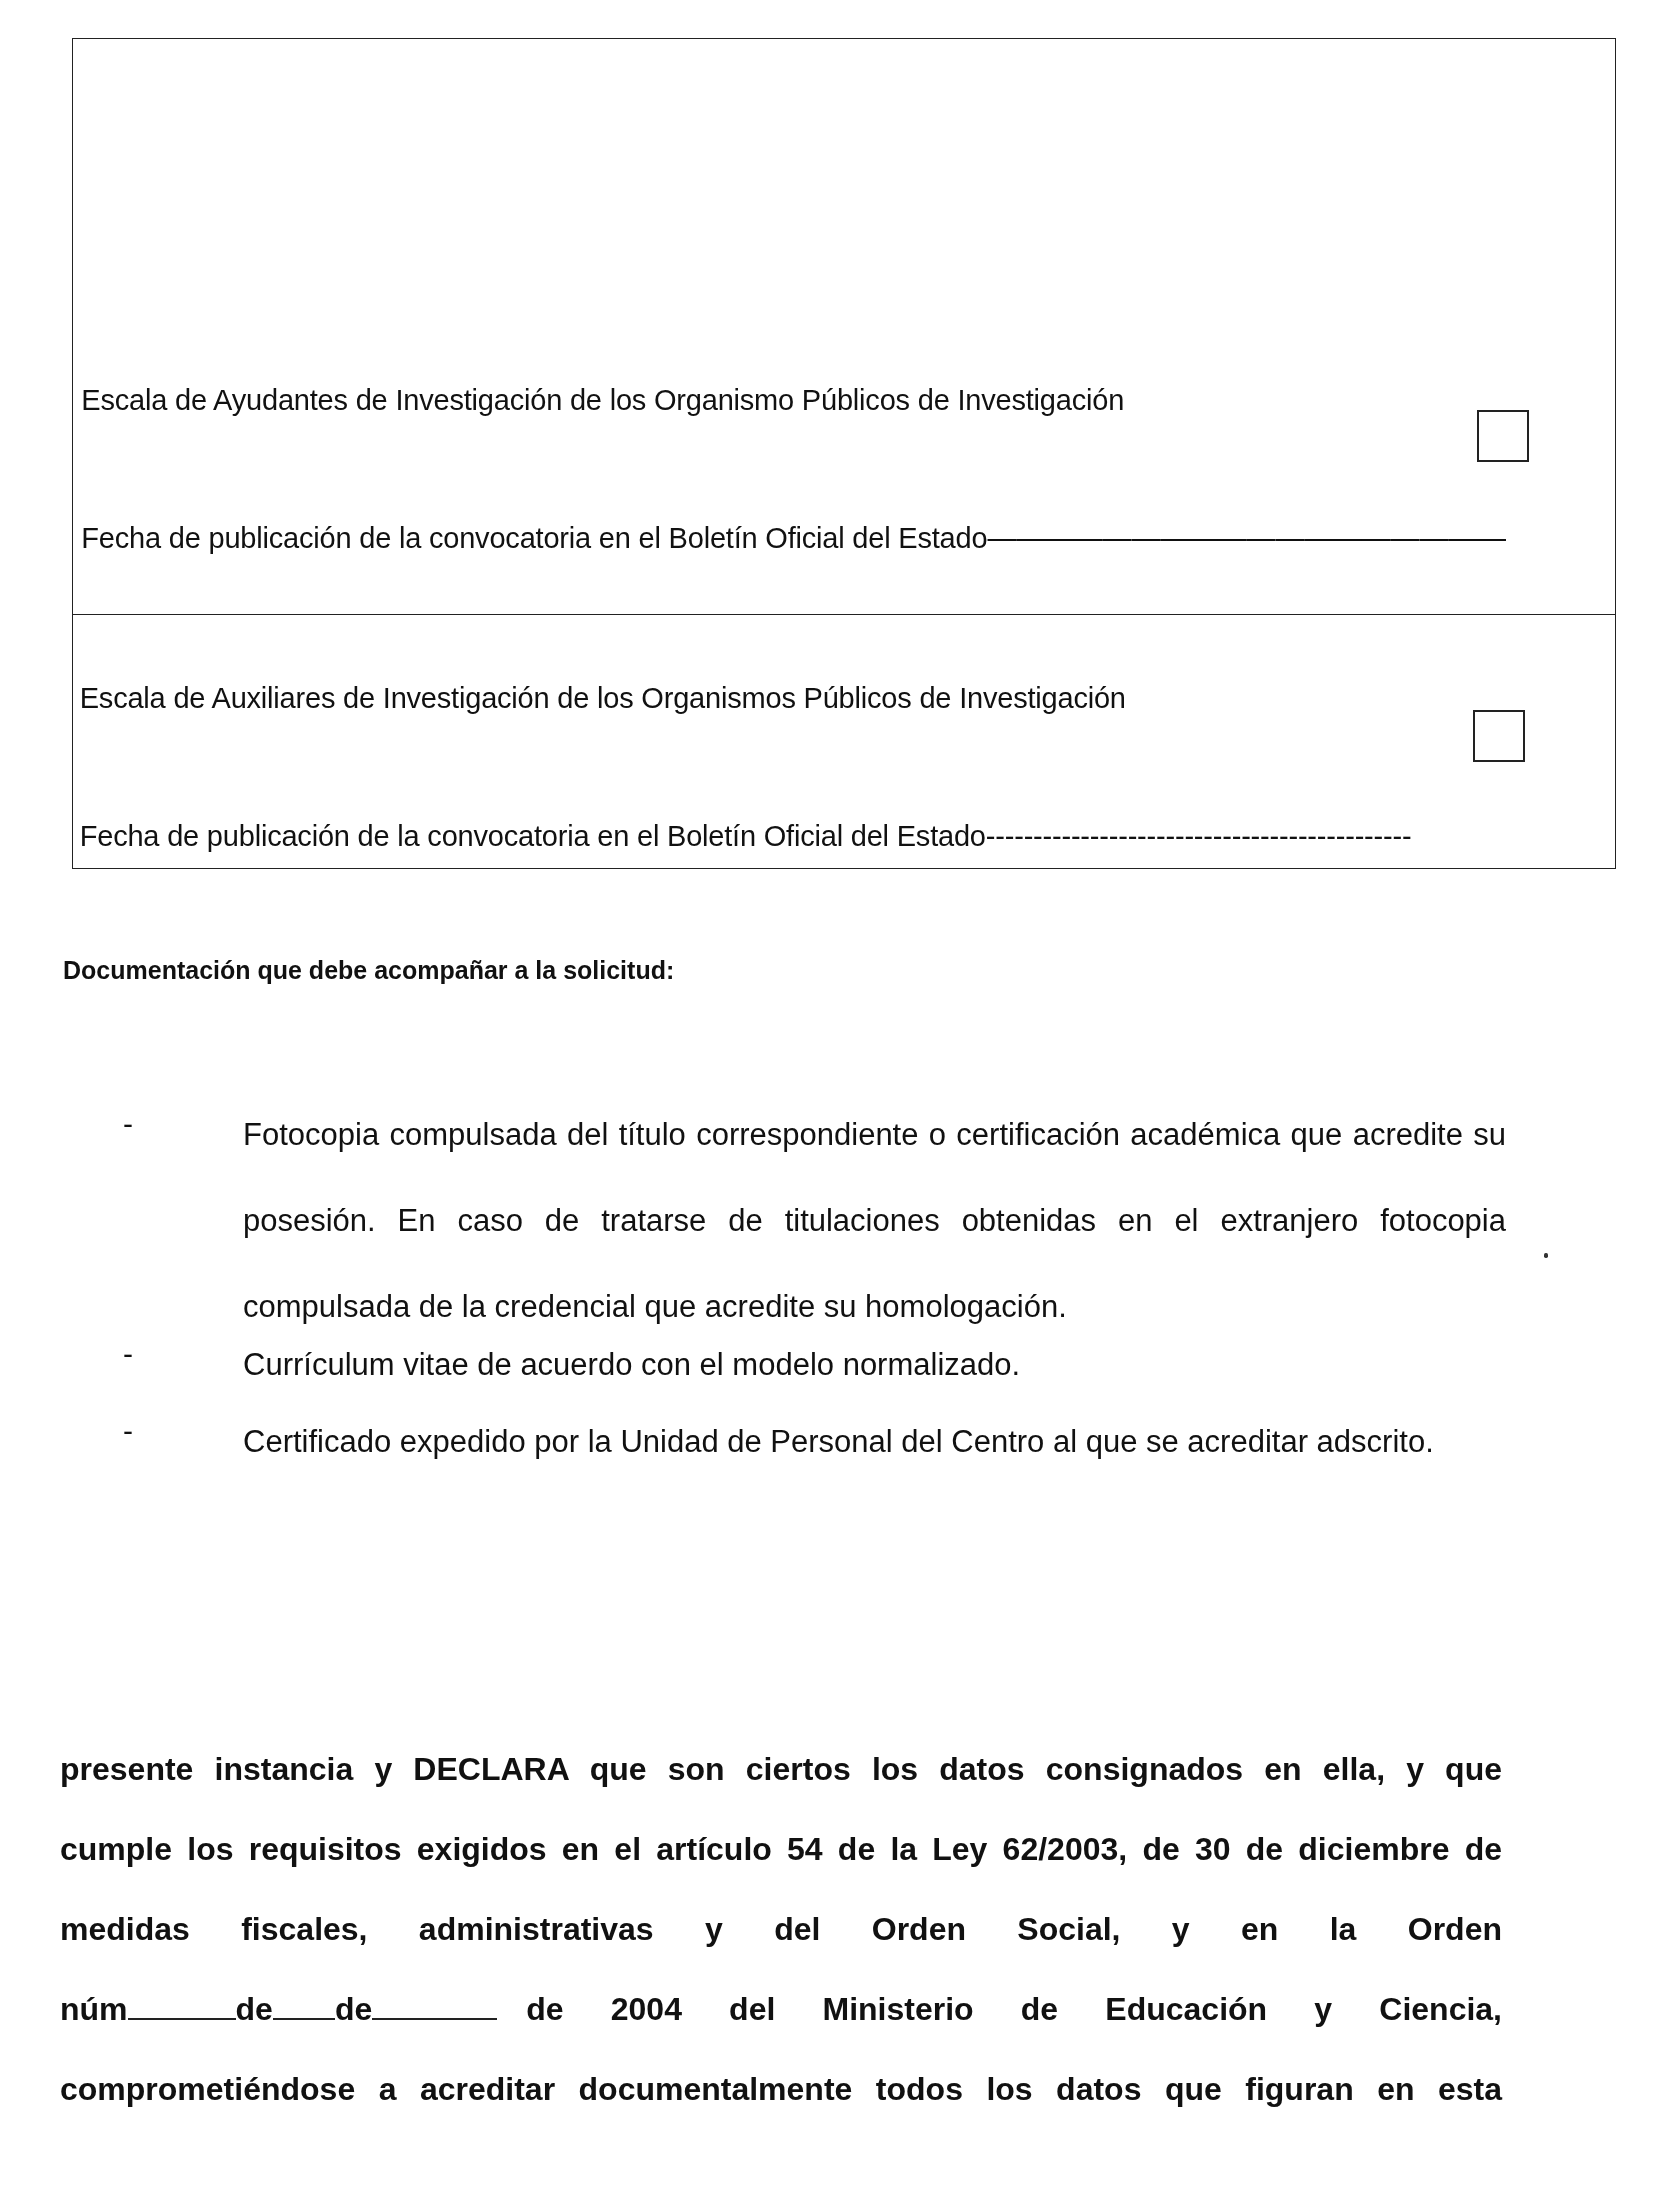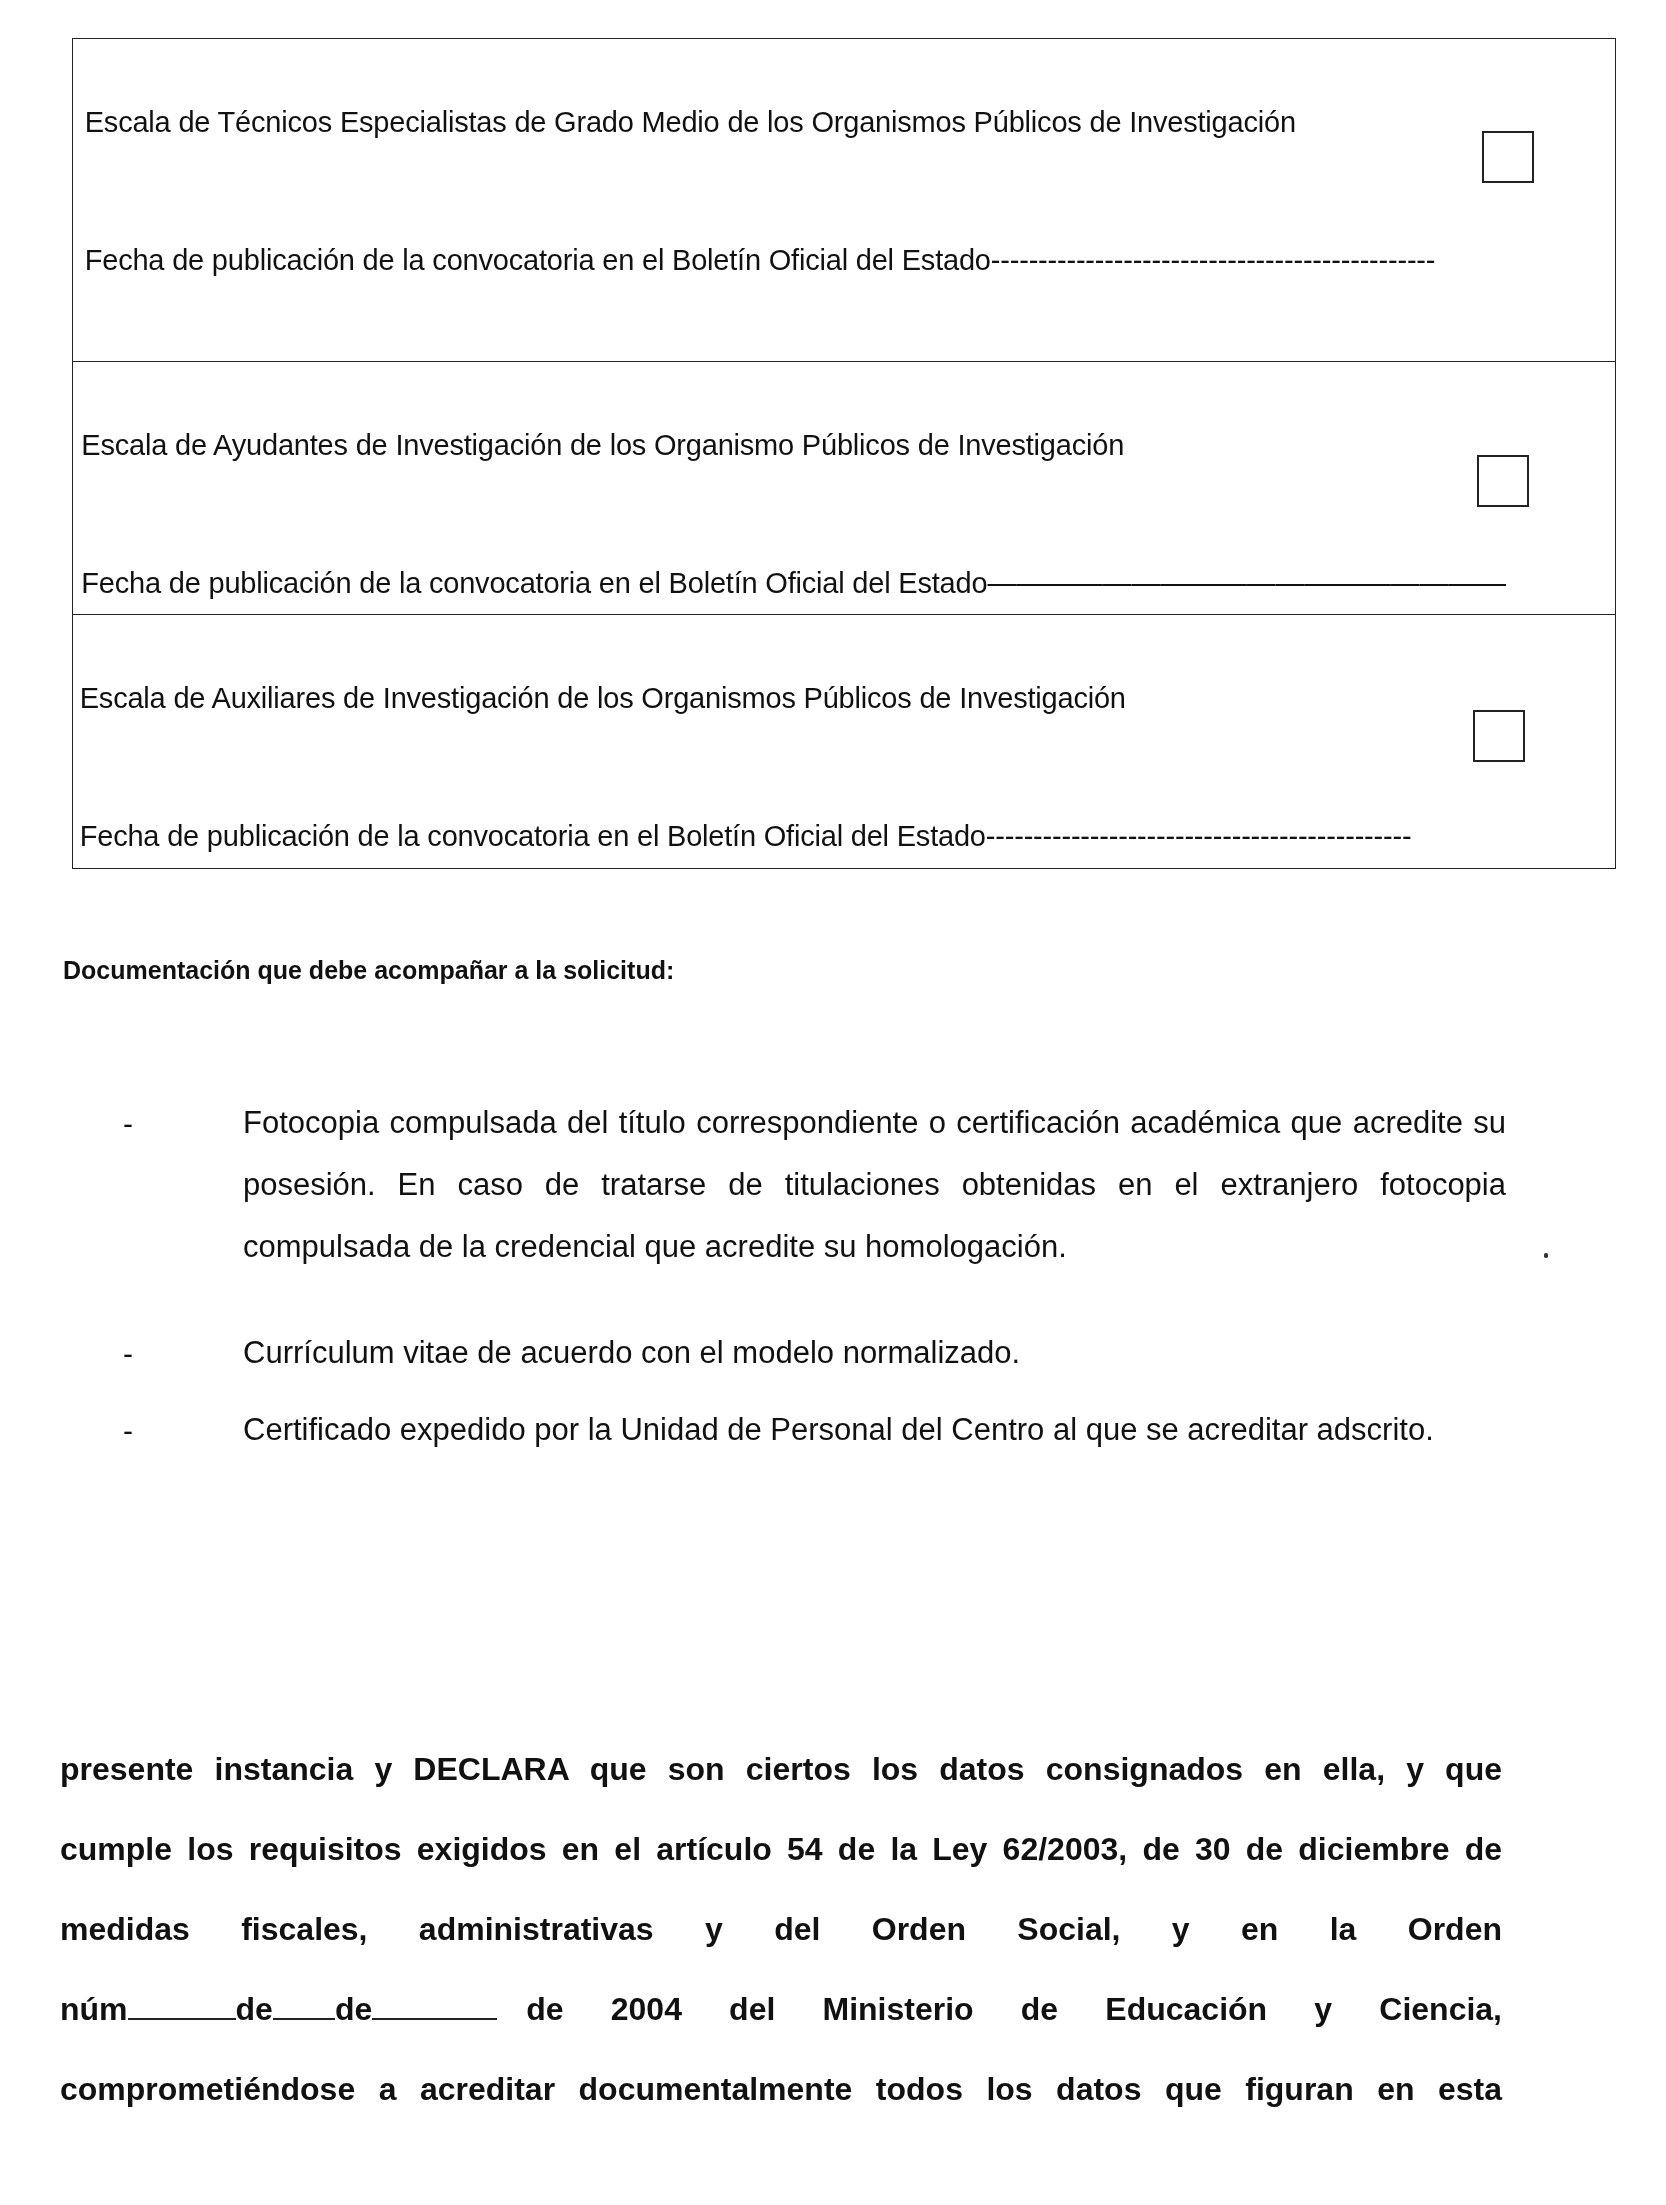"Escala de Técnicos Especialistas de" div.row { html: <div> <div>Escala de Técnicos Especialistas de Grado Medio de los Organismos Públicos de Investigación</div> <div></div> <div>Fecha de publicación de la convocatoria en el Boletín Oficial del Estado-----------------------------------------------</div> </div> -> none }
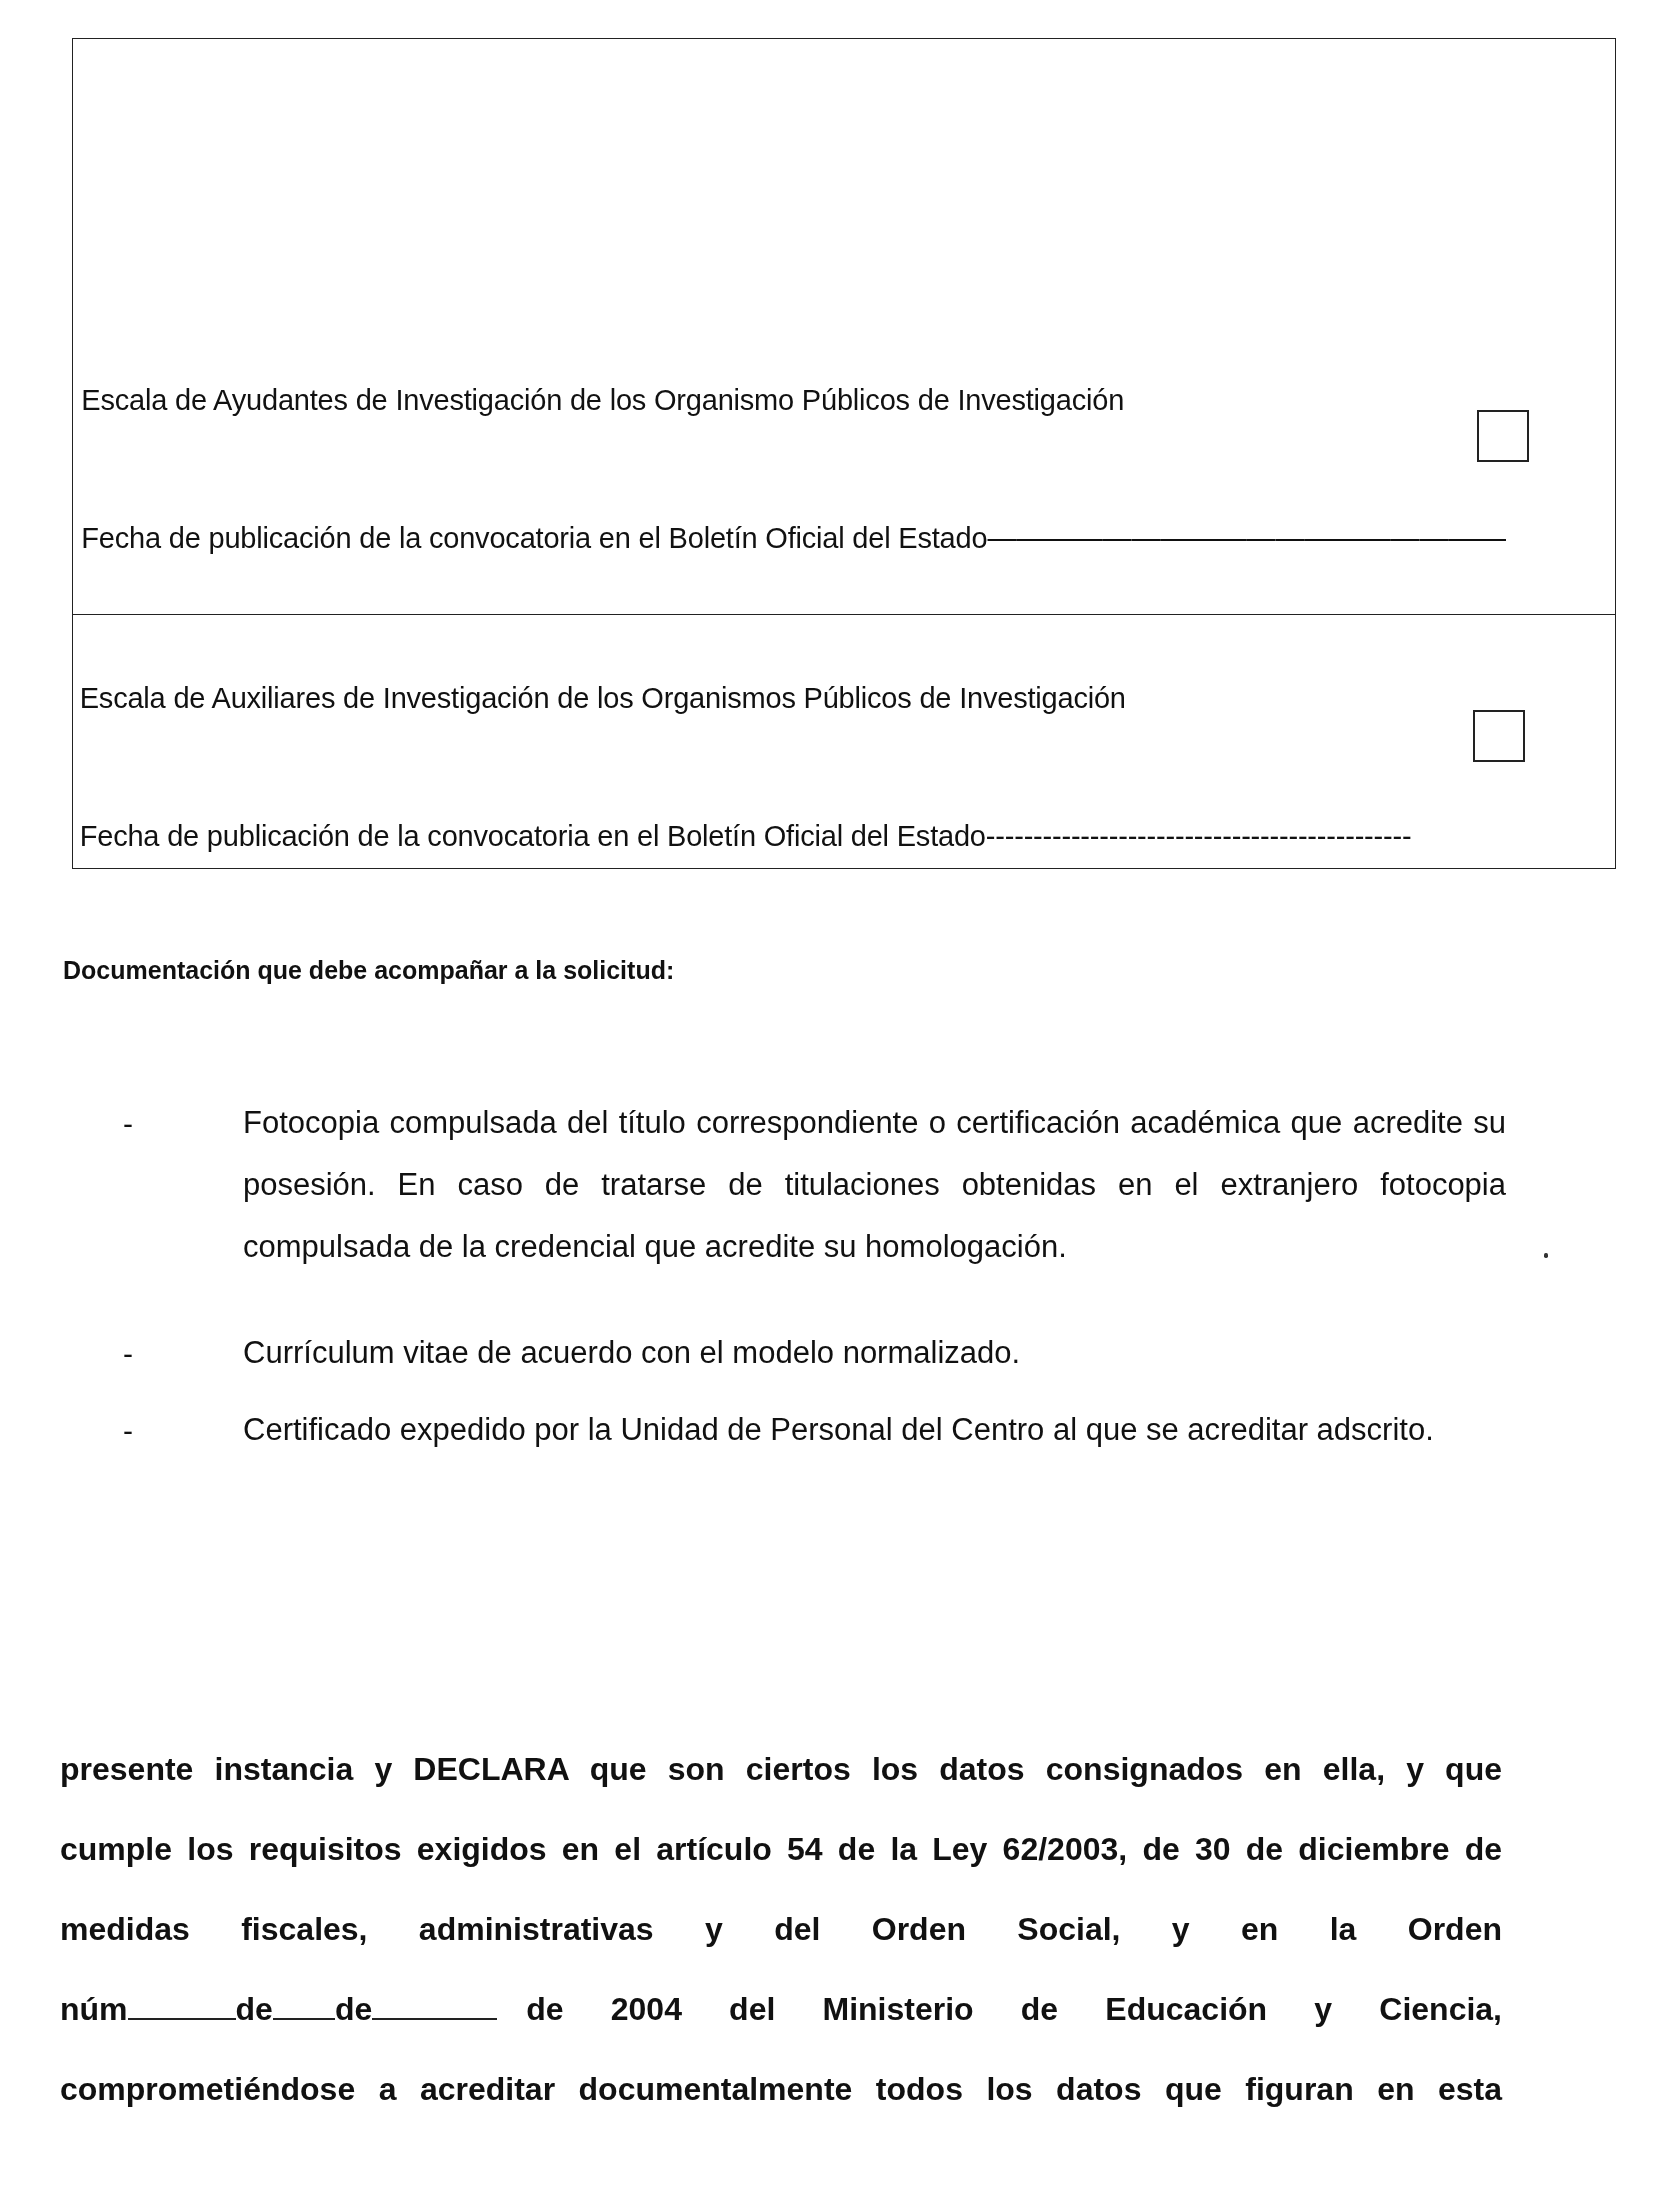"Fotocopia compulsada del título" .item-text { line-height: 62px -> 86px }
